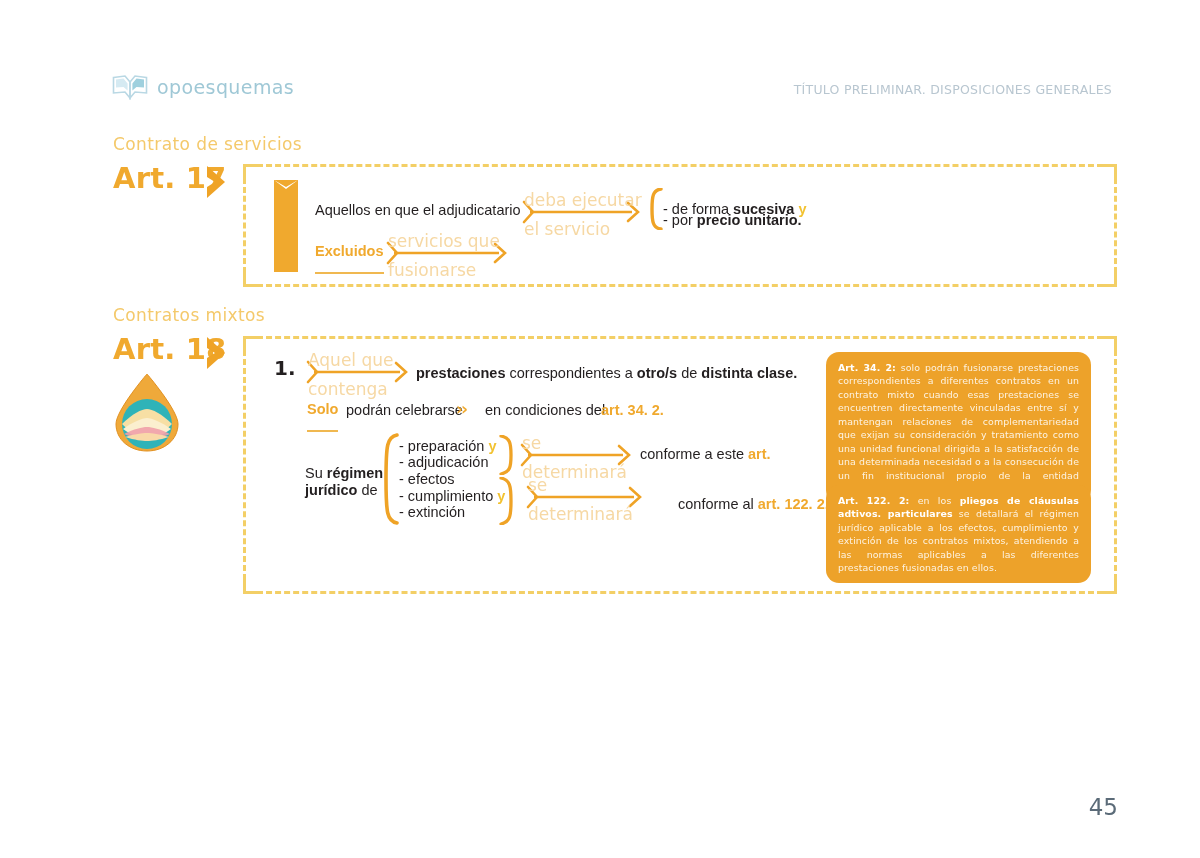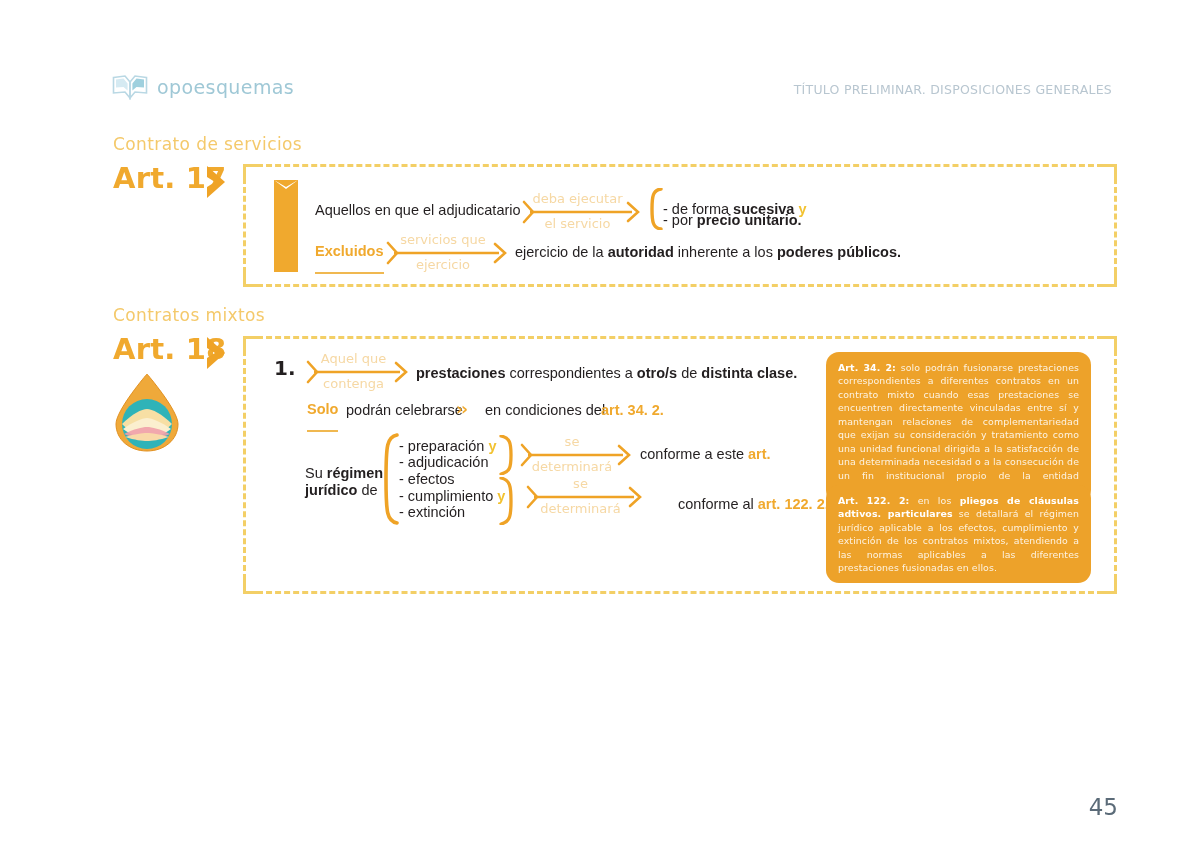"deba ejecutar" .arrow .alab { font-size: 13px -> 17px; text-align: center -> left }
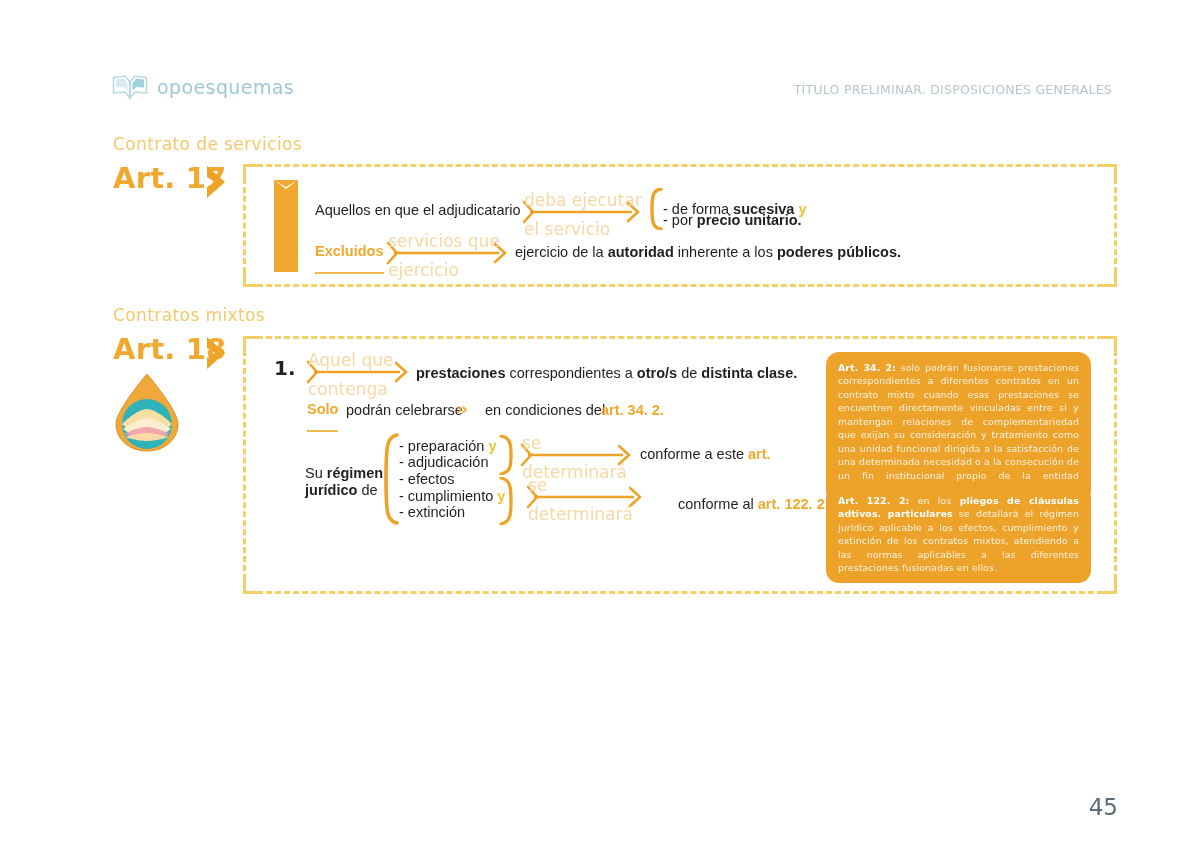"ejercicio de la autoridad inherente" div.txt { html: <div> <span>ejercicio de la </span><b>autoridad</b><span> inherente a los </span><b>poderes públicos.</b> </div> -> none }
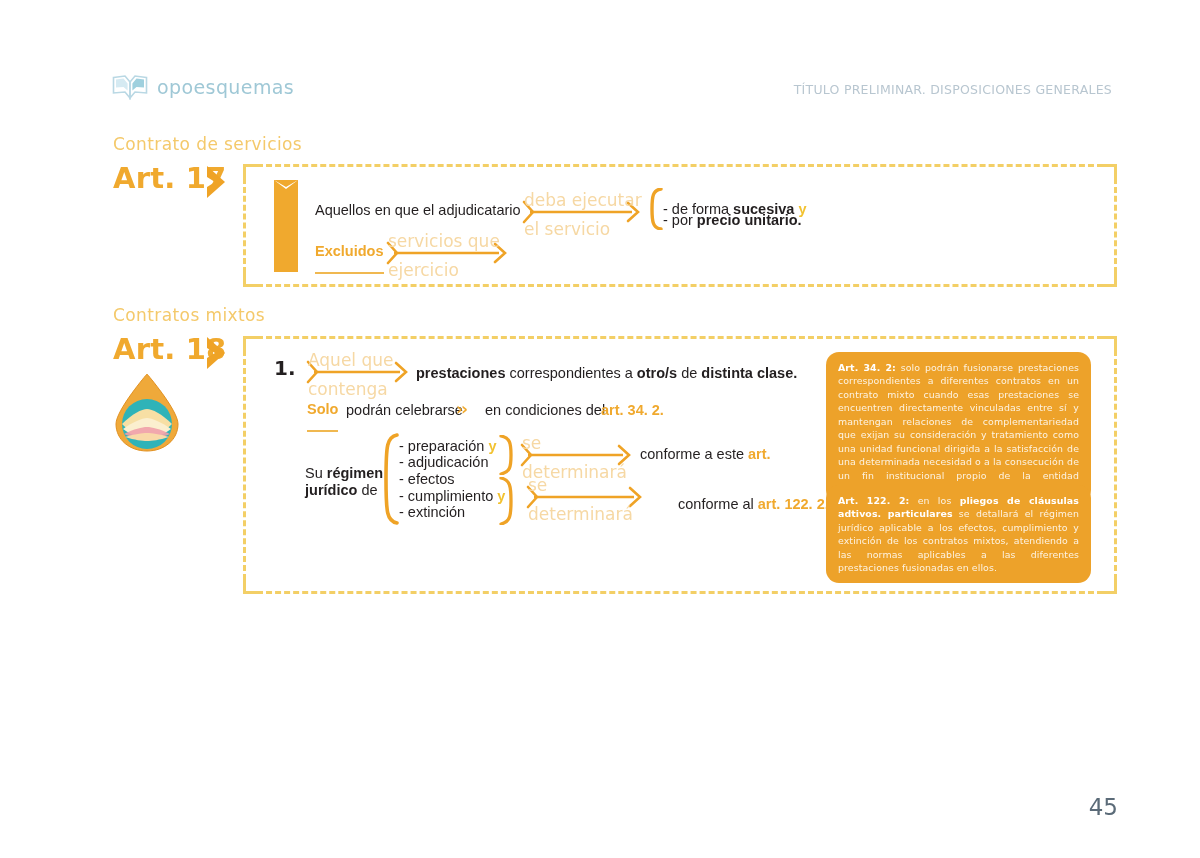"ejercicio" span { text: ejercicio -> fusionarse }
